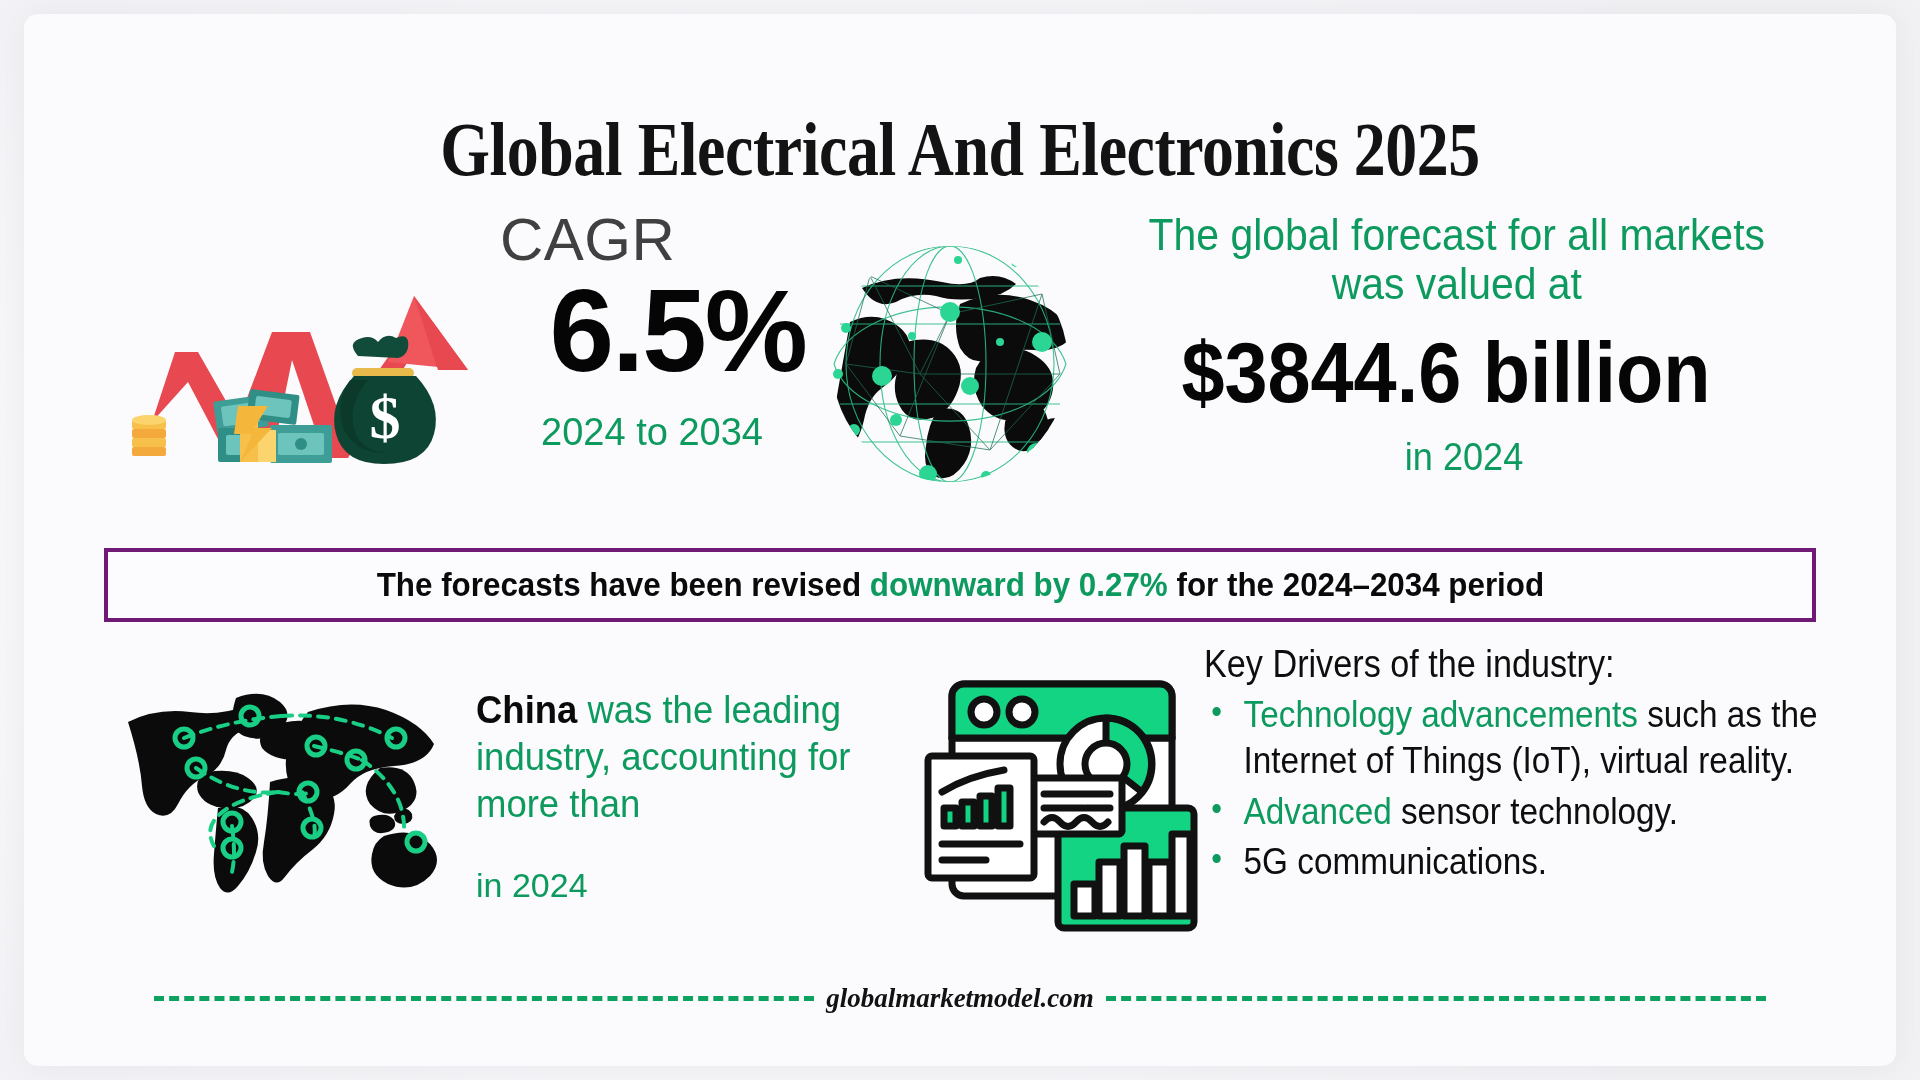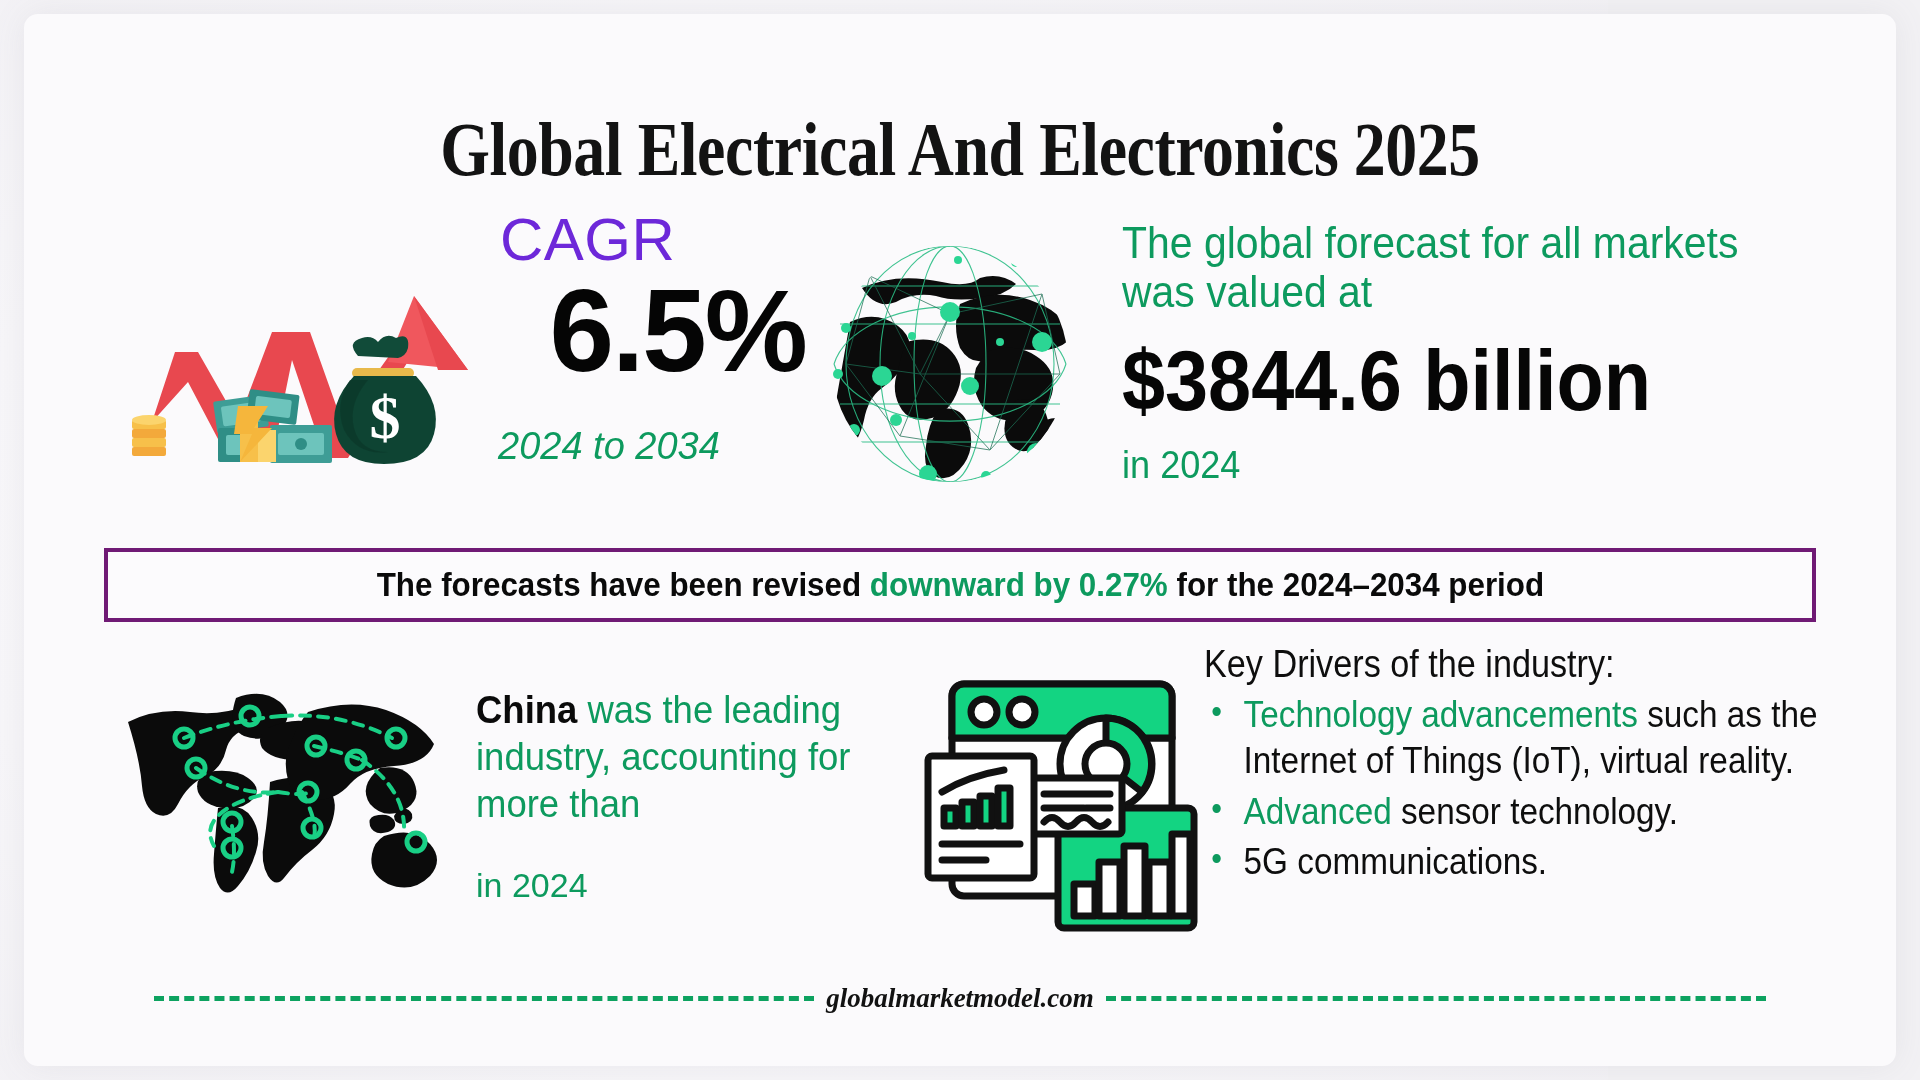"CAGR" .cagr-label { color: #6d28d9 -> #404040 }
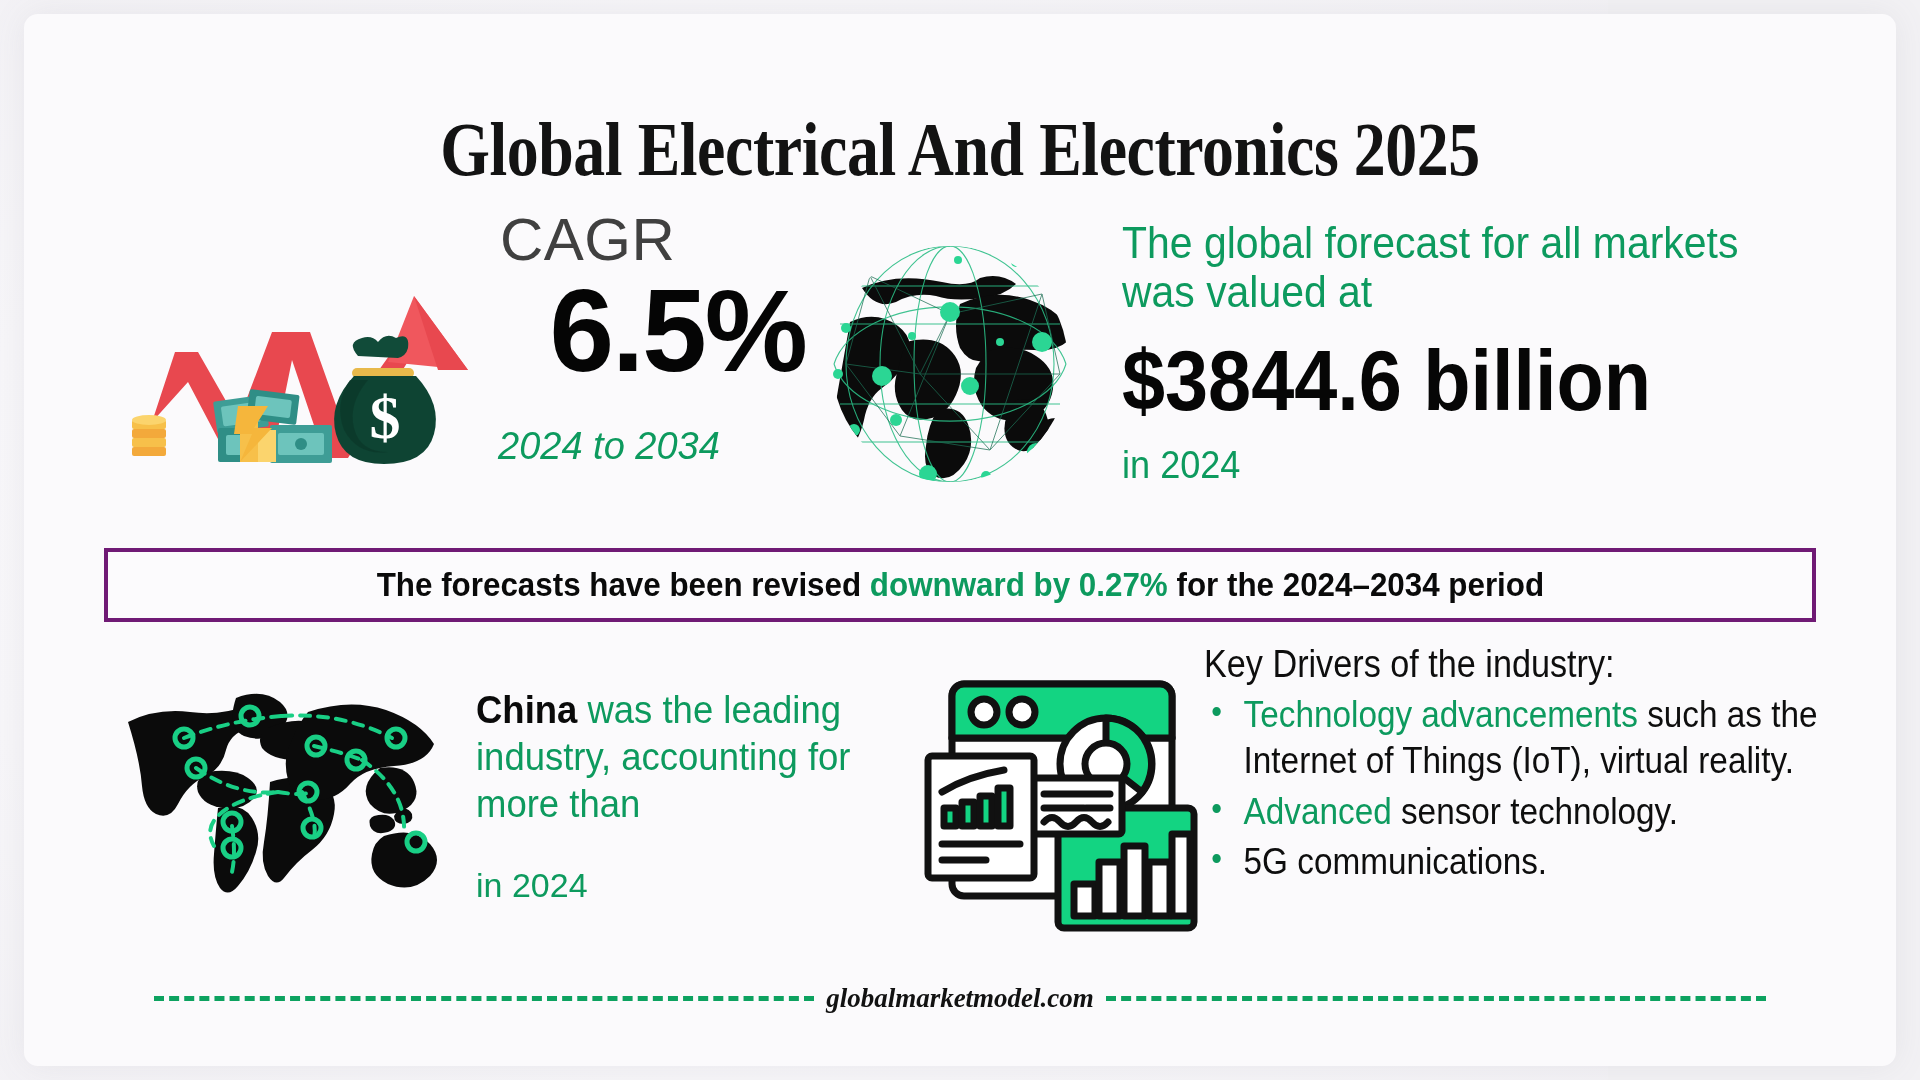"The global forecast for all" .forecast-block { text-align: none -> center; top: 8px -> 0 }
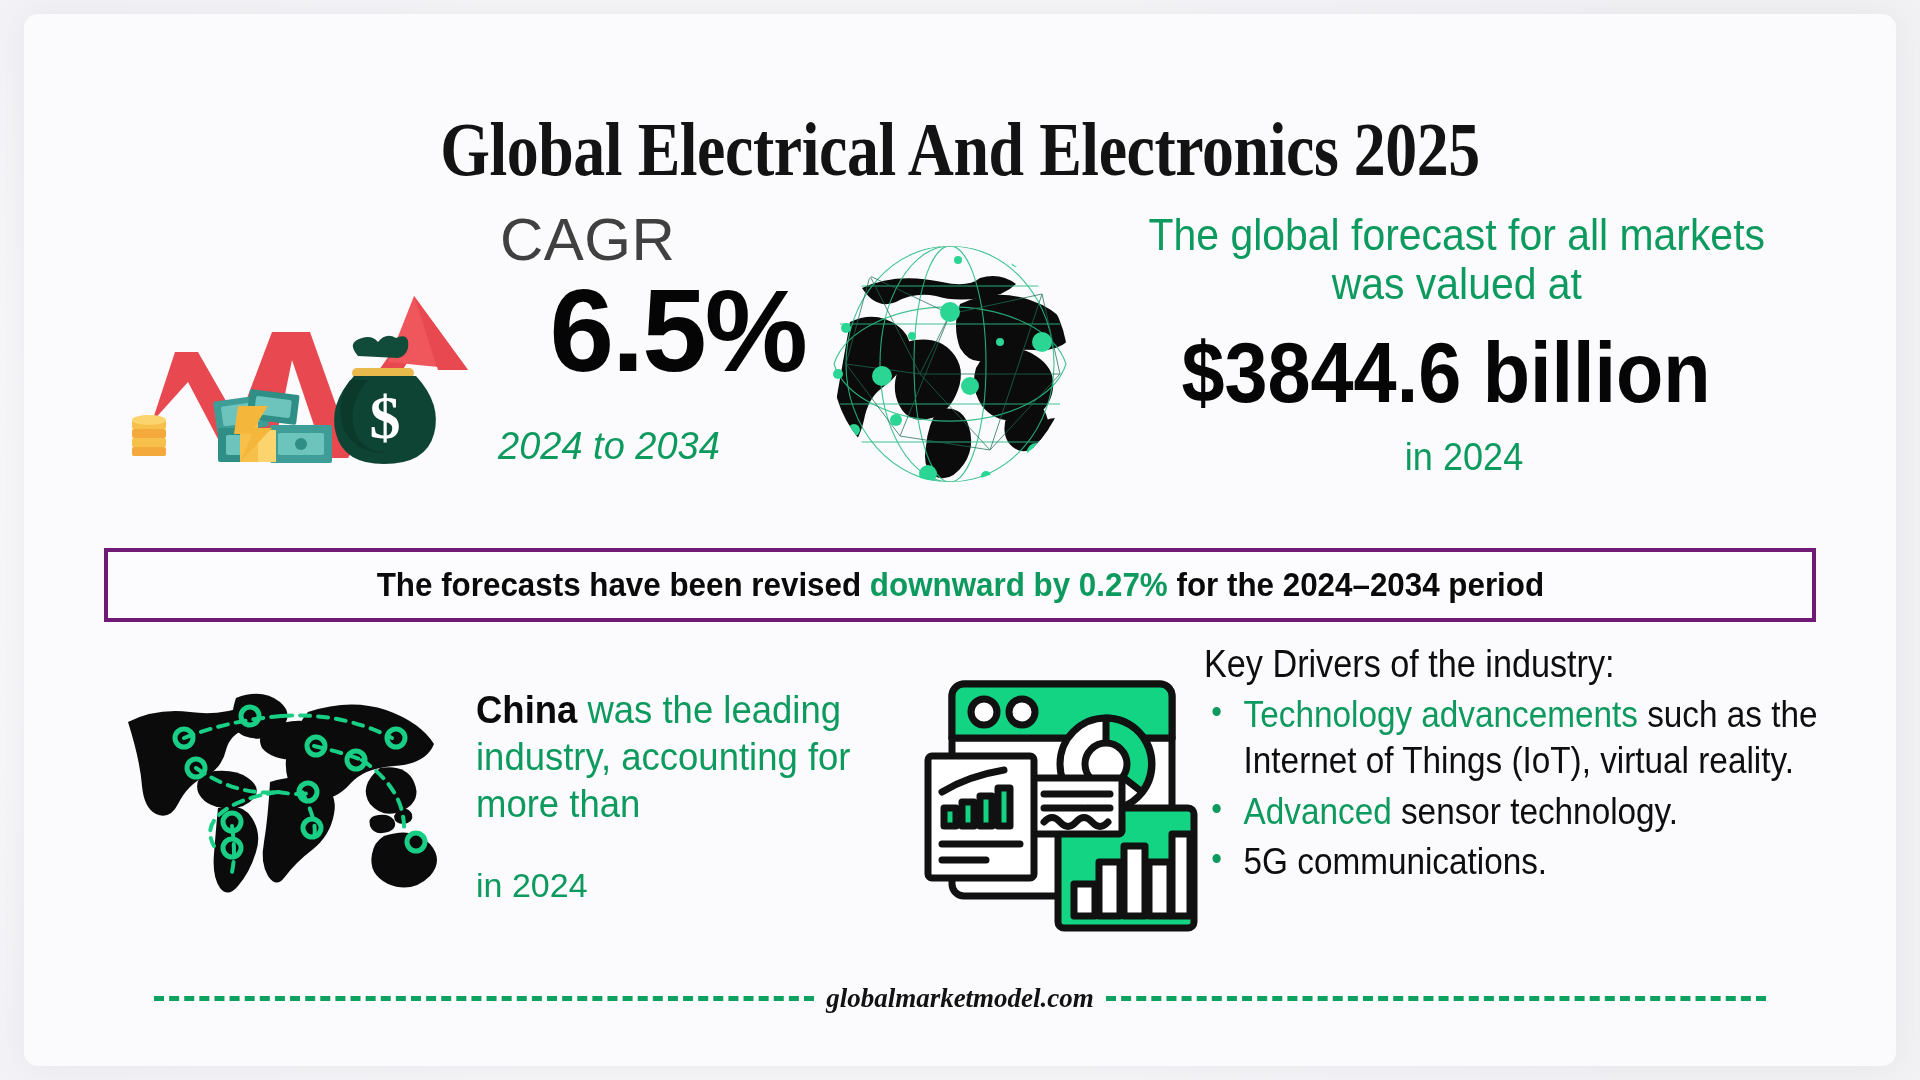"2024 to 2034" .cagr-sub { font-style: italic -> none; margin-top: 34px -> 20px; text-align: left -> center }
